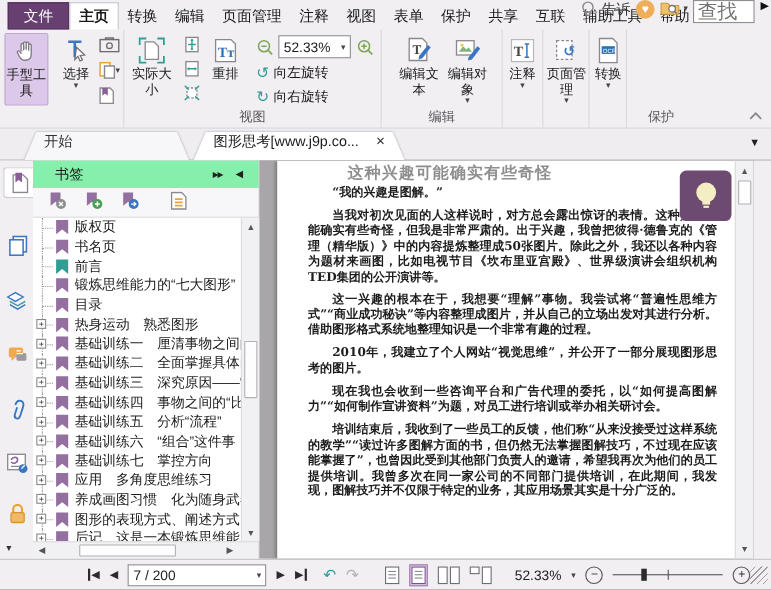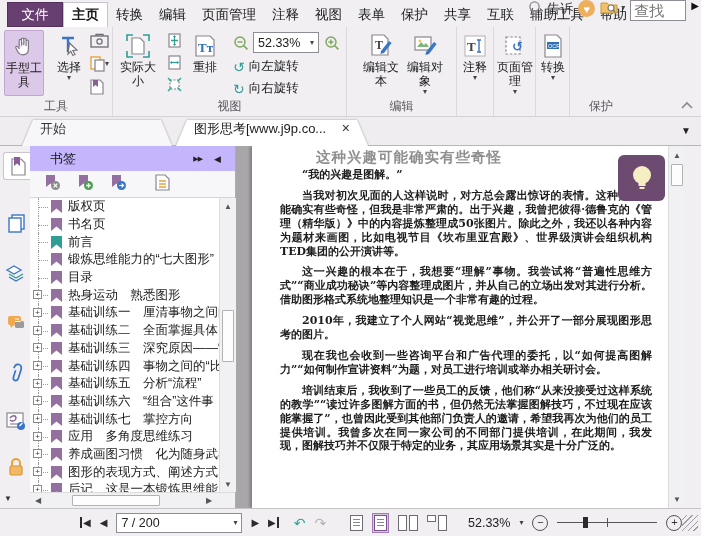"查找" .findbox { font-size: 15px -> 18px }
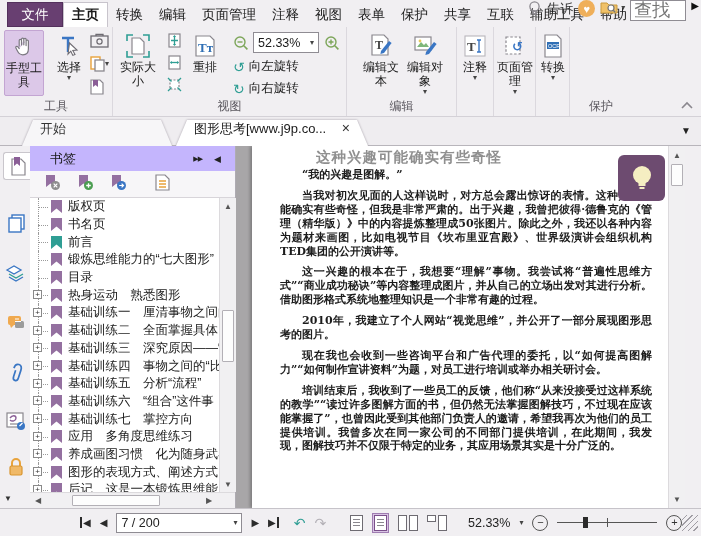"工具" div.glabel { html: <div>工具</div> -> none }
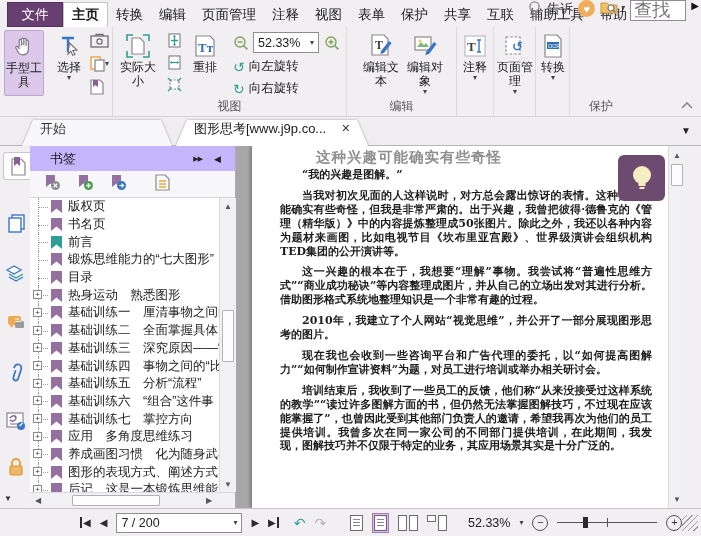"书签" .bmhead { background: #c4b5fd -> #86efac }
